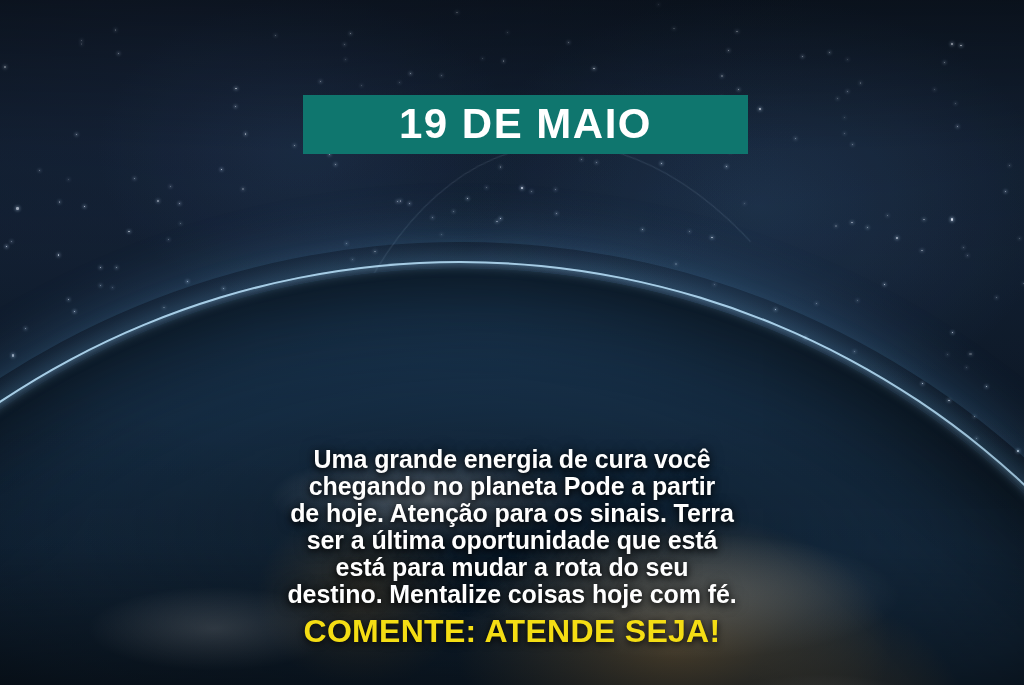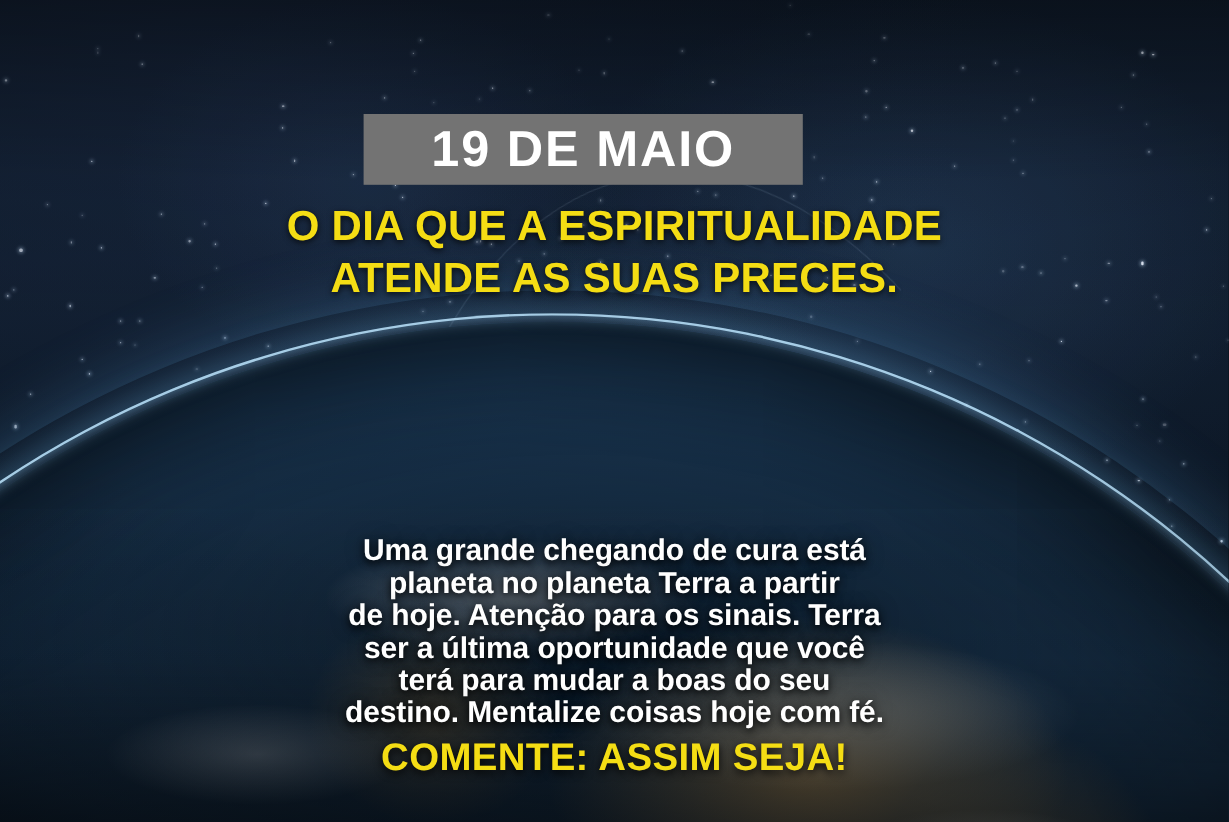"19 DE MAIO" .date-banner { background: #737373 -> #0f766e; width: 366px -> 445px }
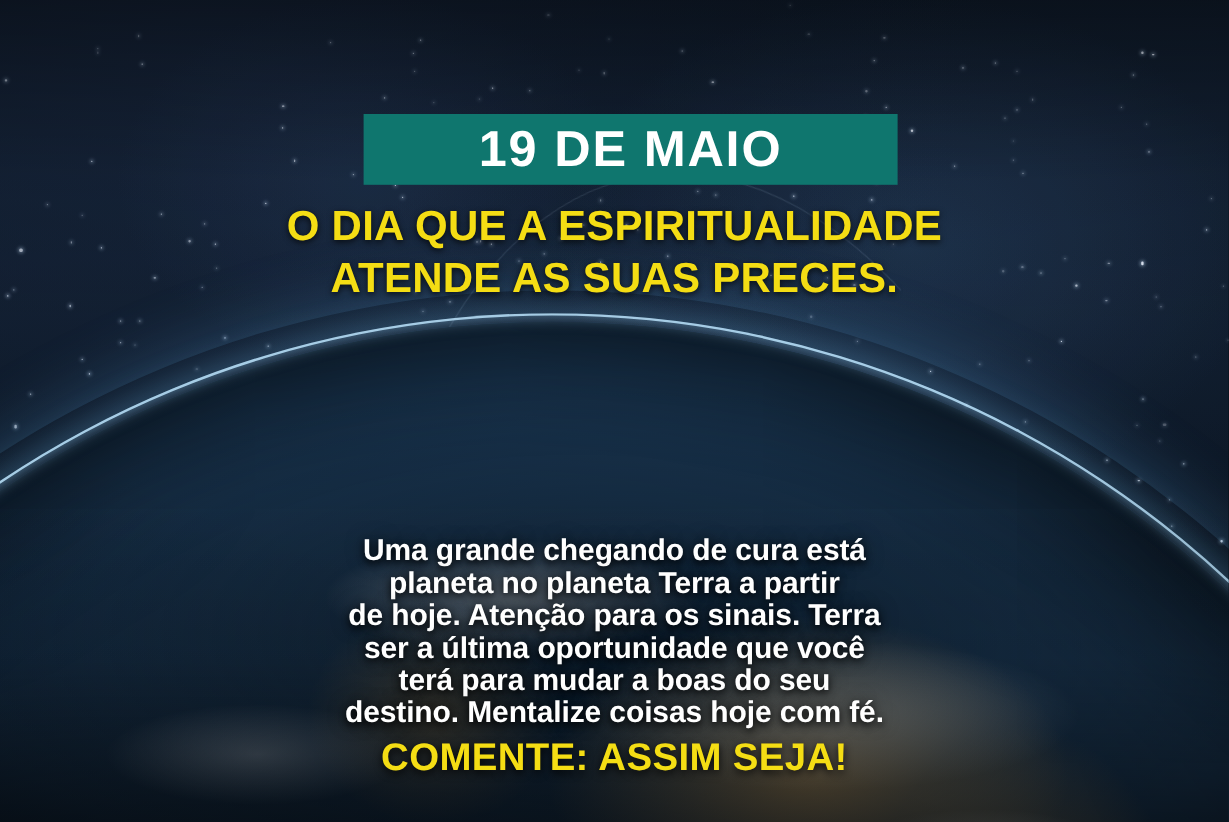"O DIA QUE A ESPIRITUALIDADE" div.headline { html: <div> <span>O DIA QUE A ESPIRITUALIDADE</span> <span>ATENDE AS SUAS PRECES.</span> </div> -> none }
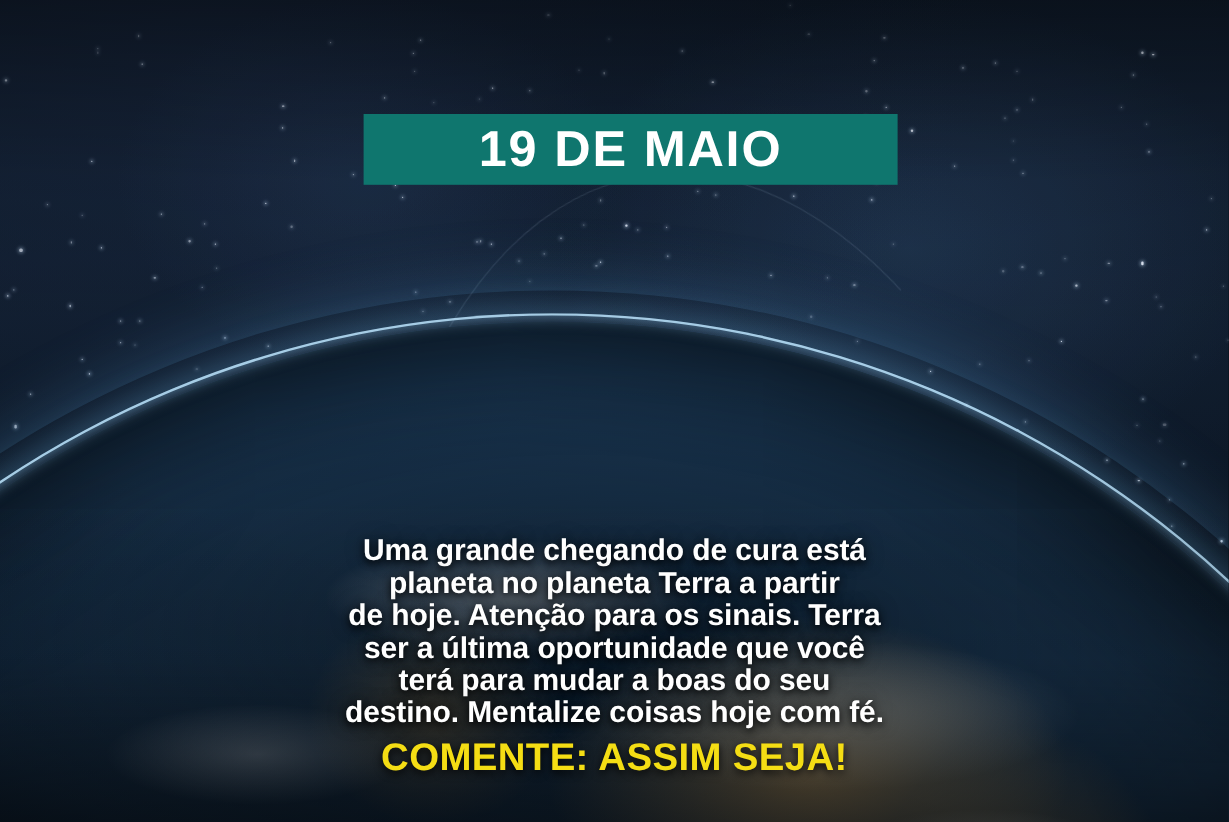"Uma grande chegando de cura" span.bc-line { text: chegando de cura está -> energia de cura você }
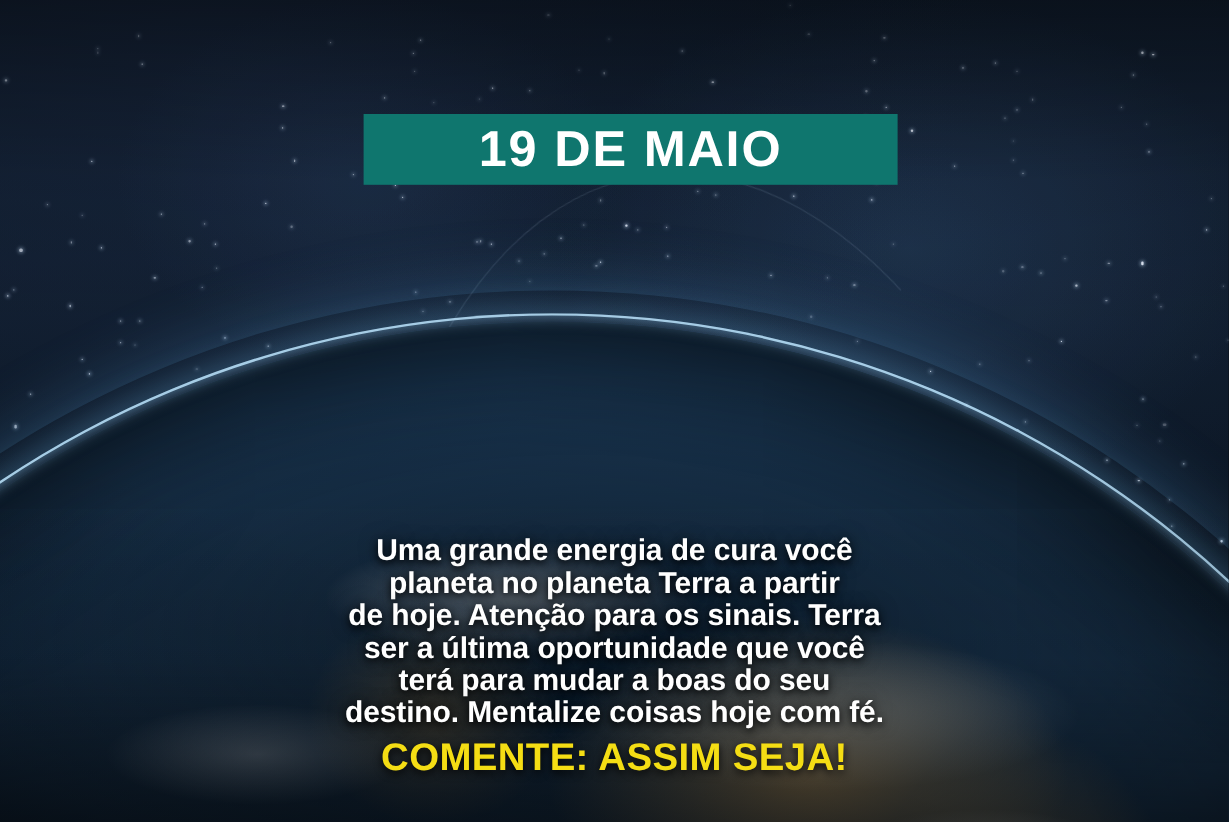"planeta no planeta Terra a" span.bc-line { text: planeta no planeta Terra -> chegando no planeta Pode }
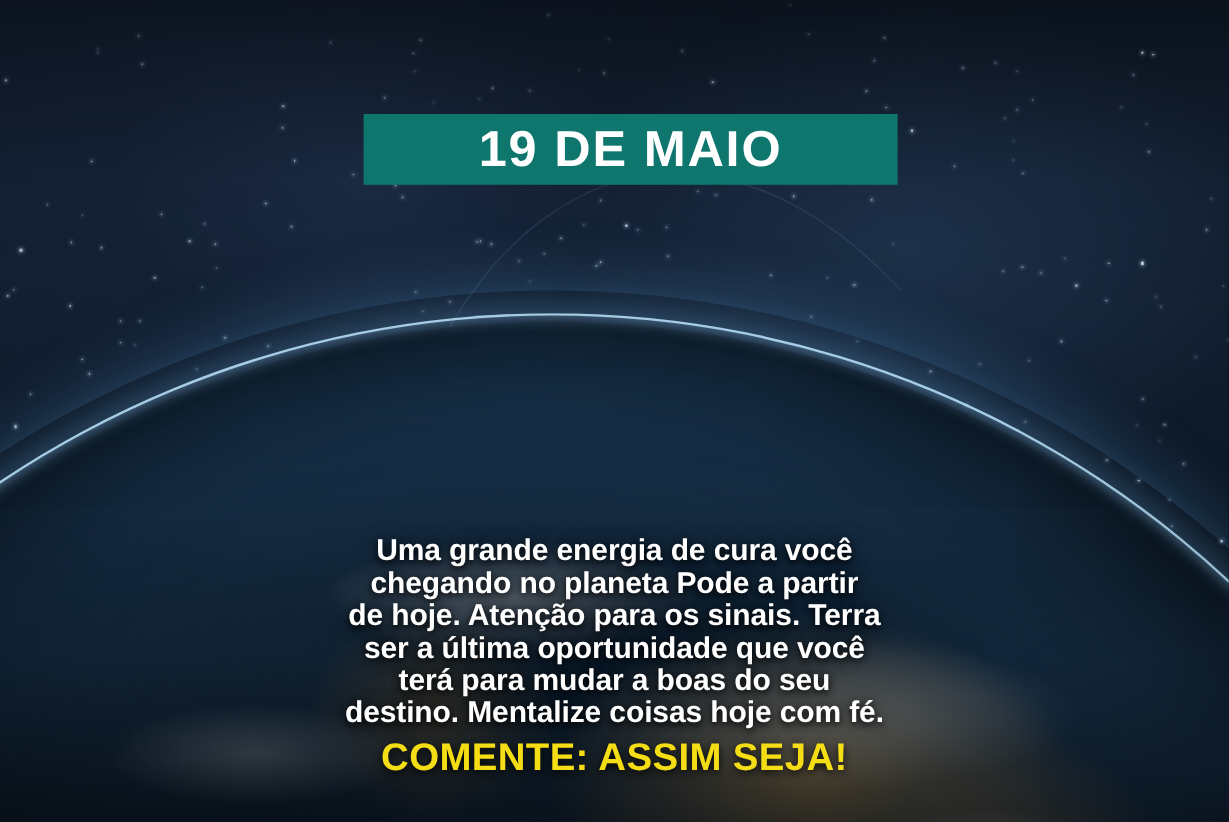"ser a última oportunidade que" span.bc-line { text: você -> está }
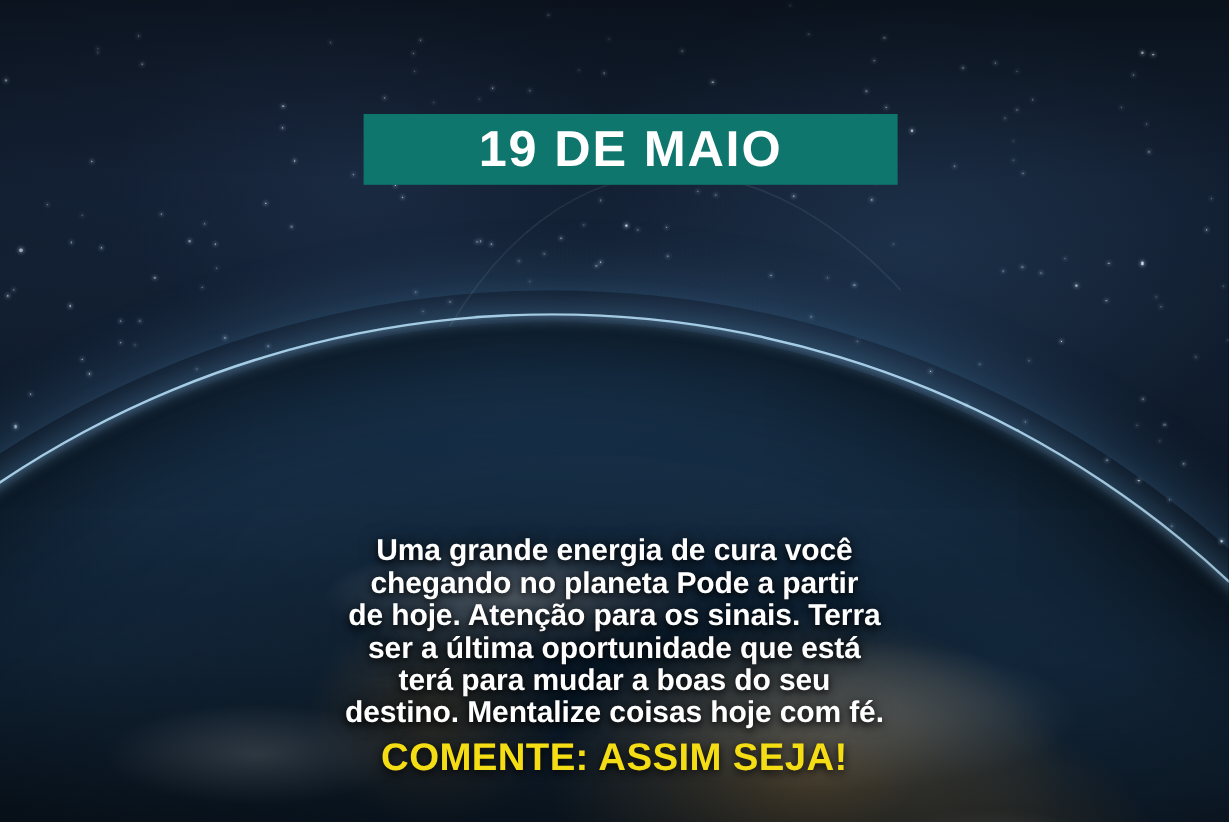"terá para mudar a boas" span.bc-line { text: terá para mudar a boas -> está para mudar a rota }
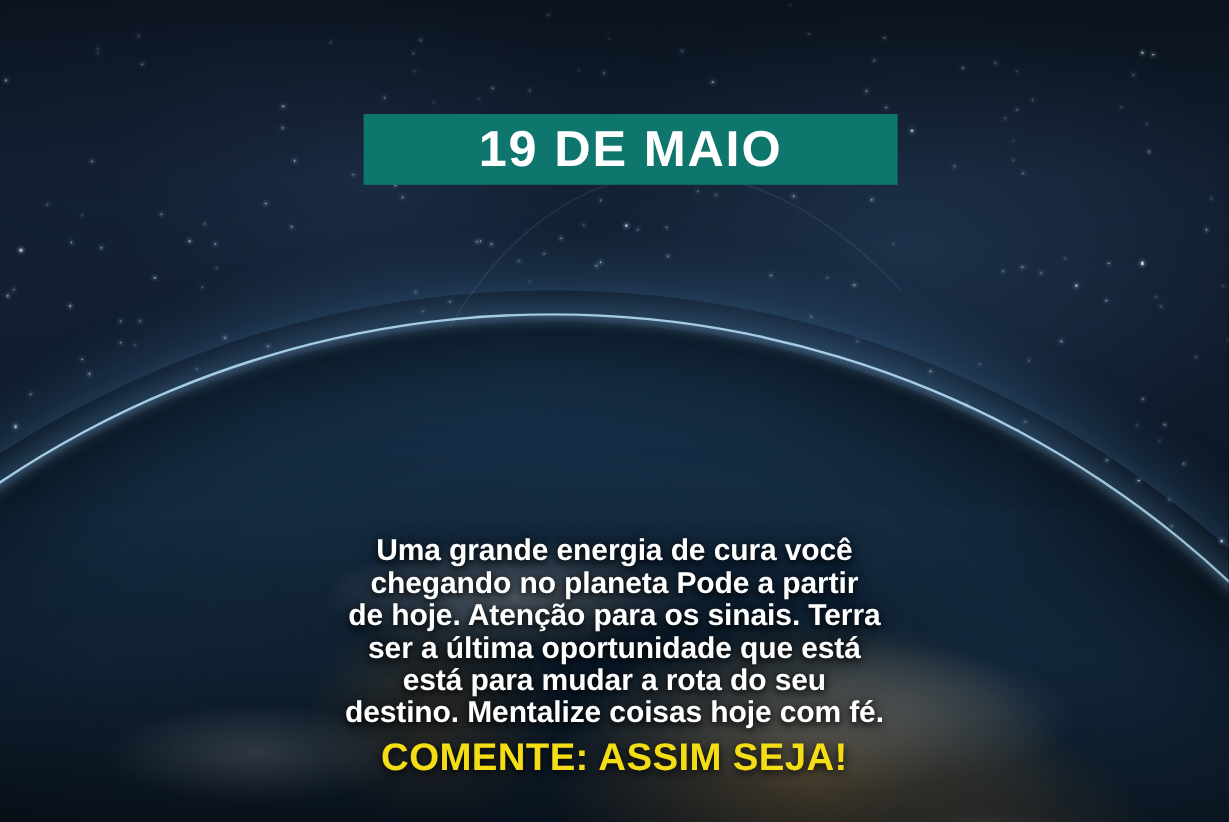"COMENTE: ASSIM SEJA!" div.cta { text: ASSIM -> ATENDE }
